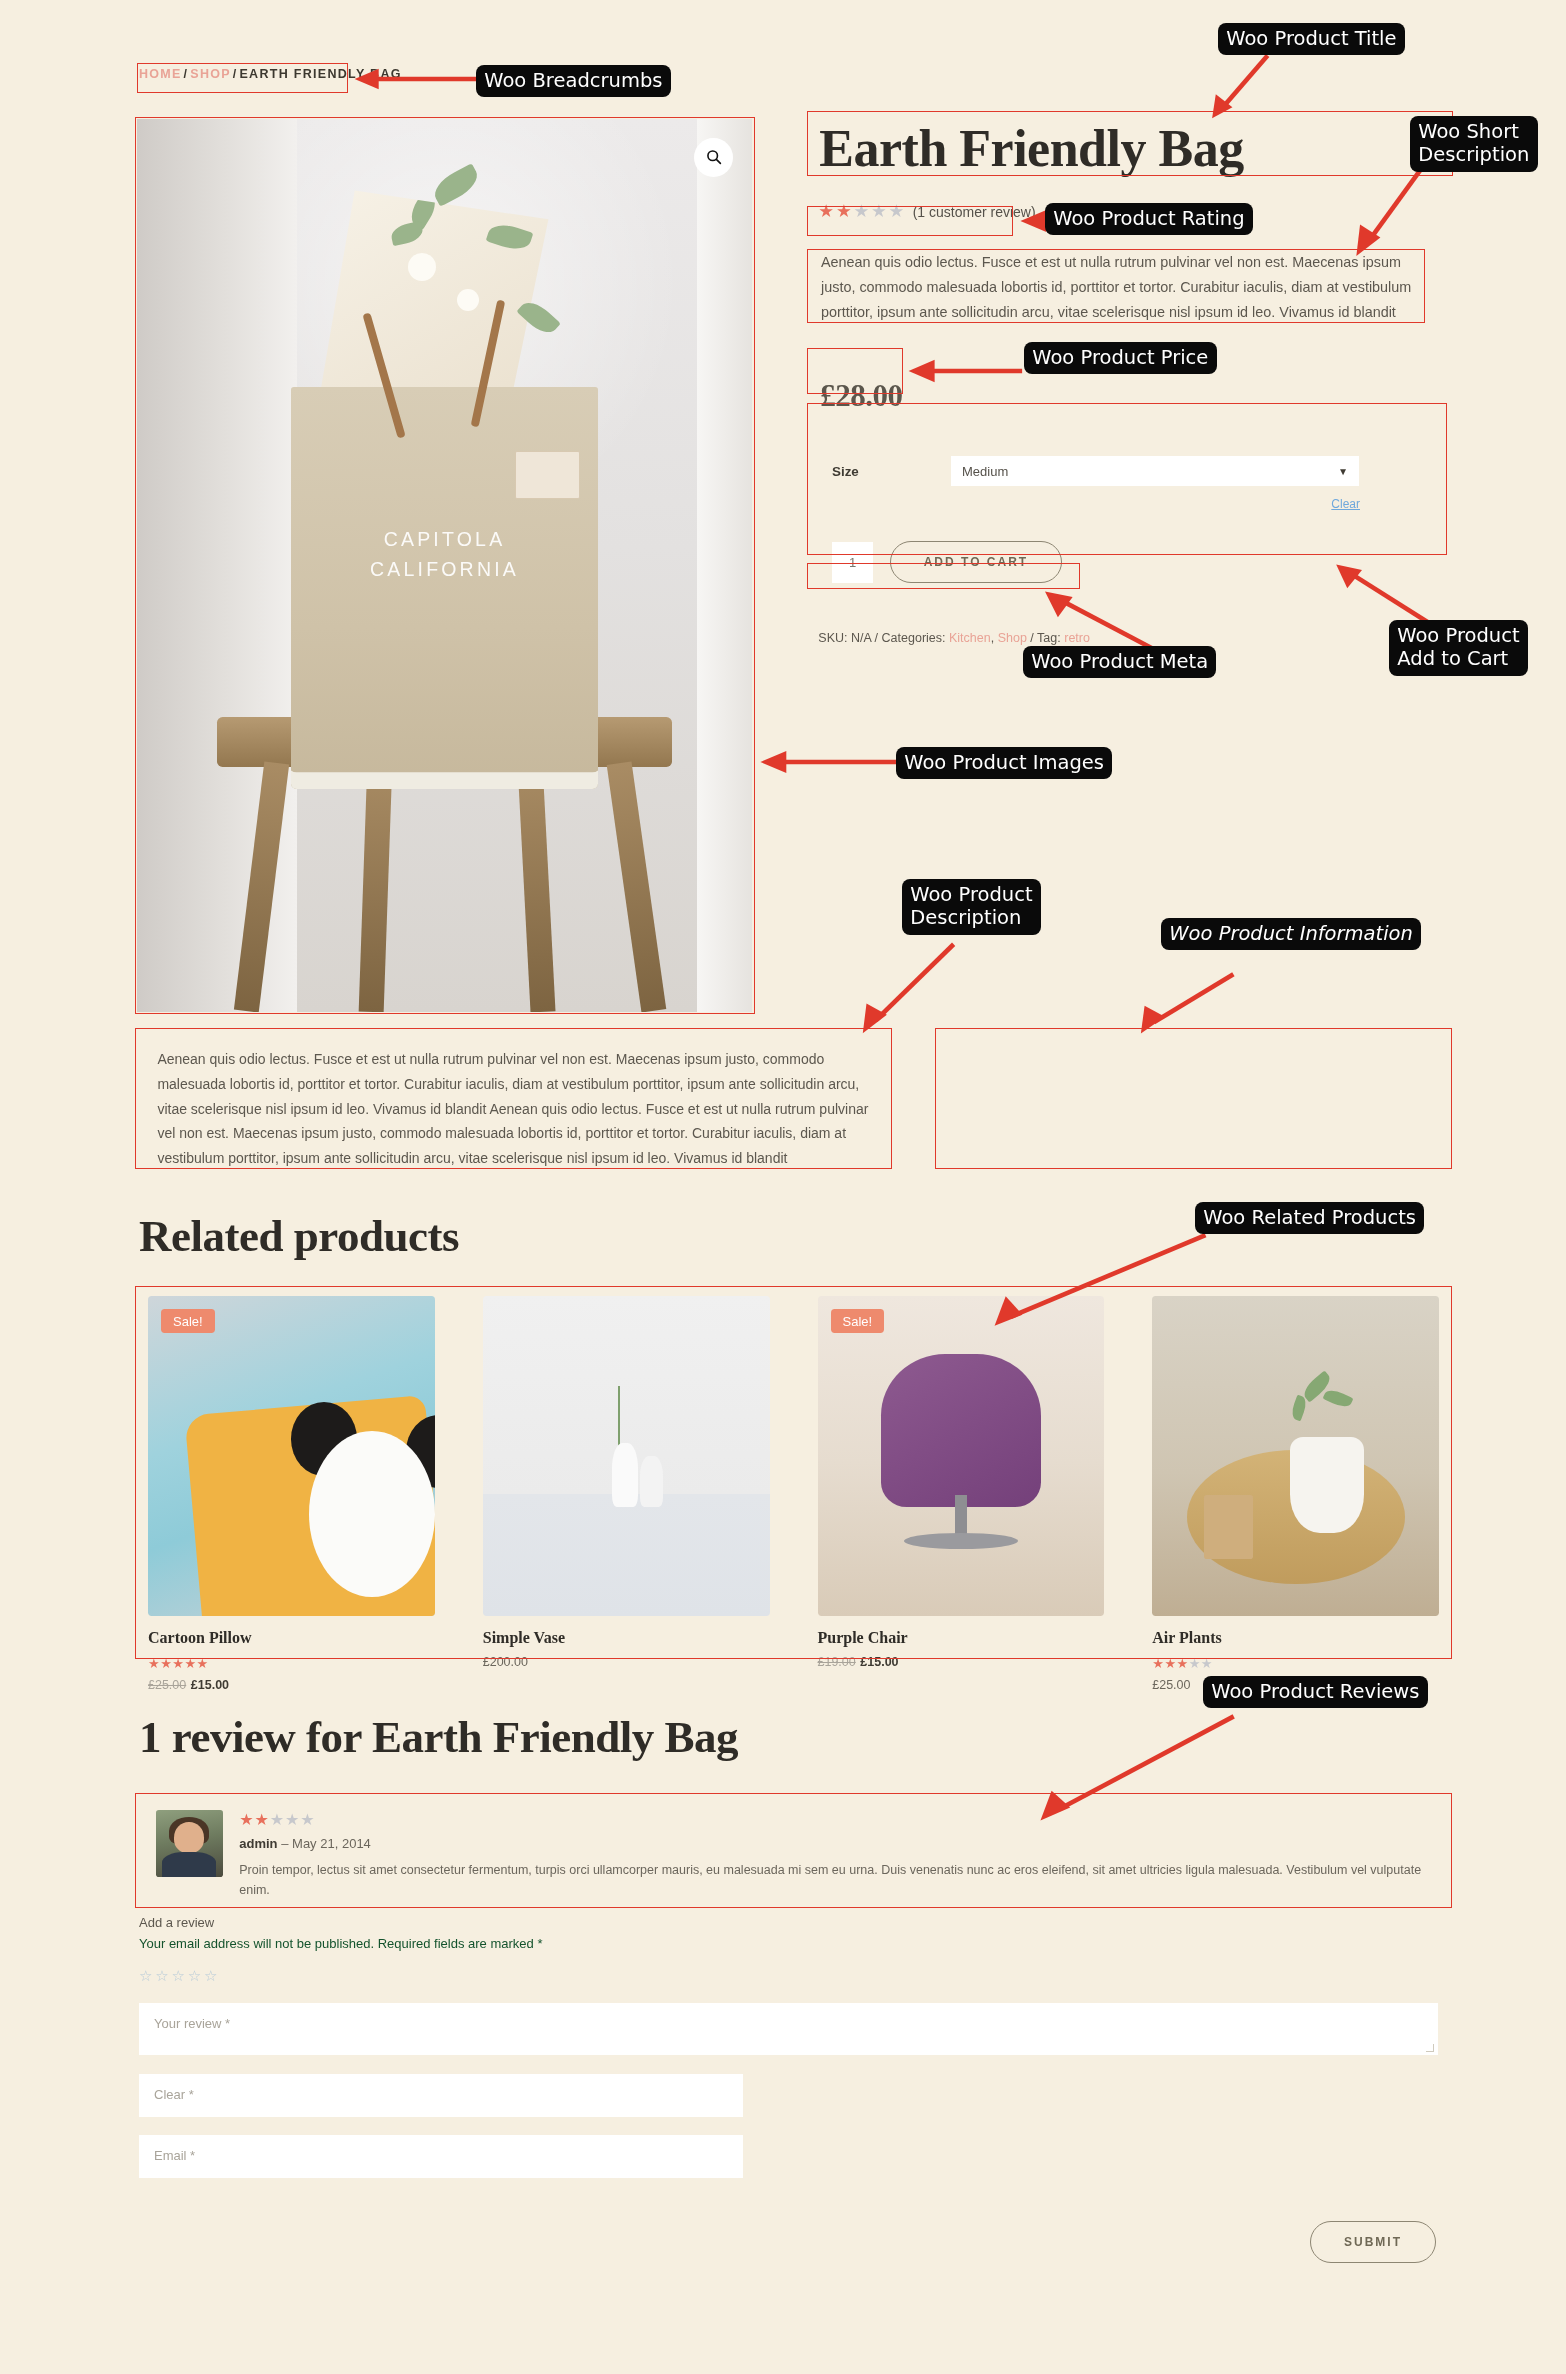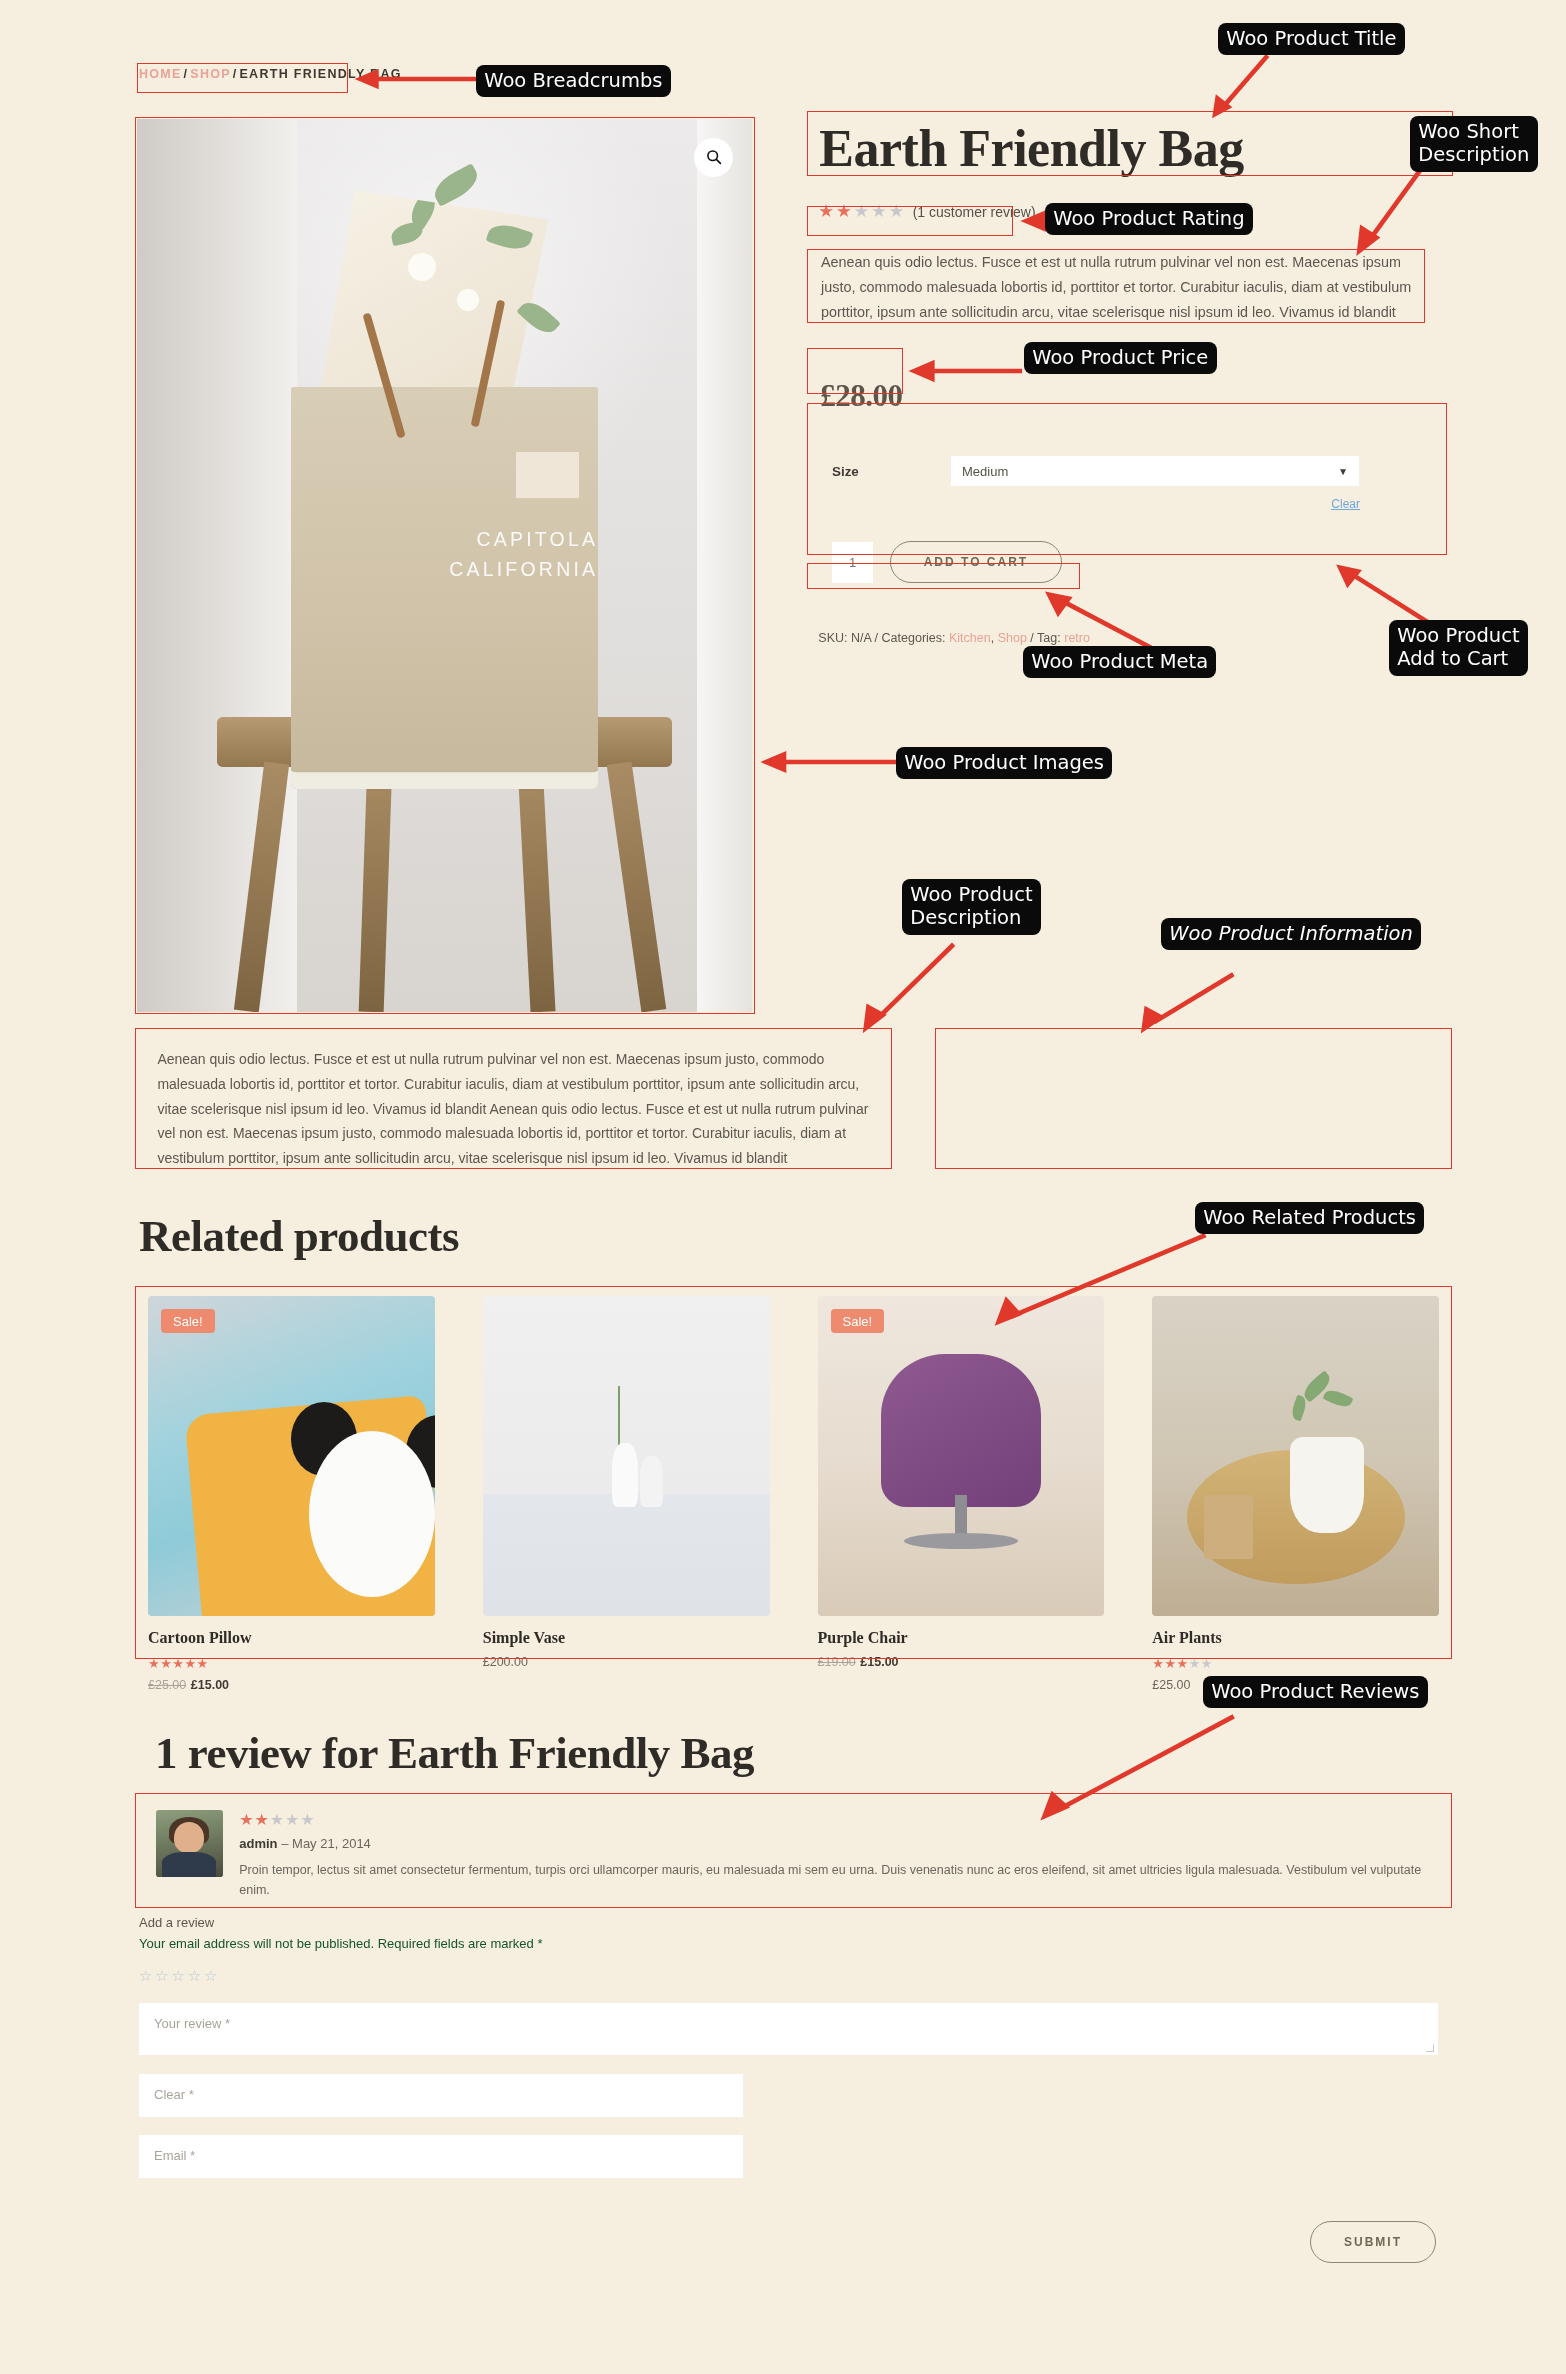"CAPITOLA" .tote-text { text-align: right -> center }
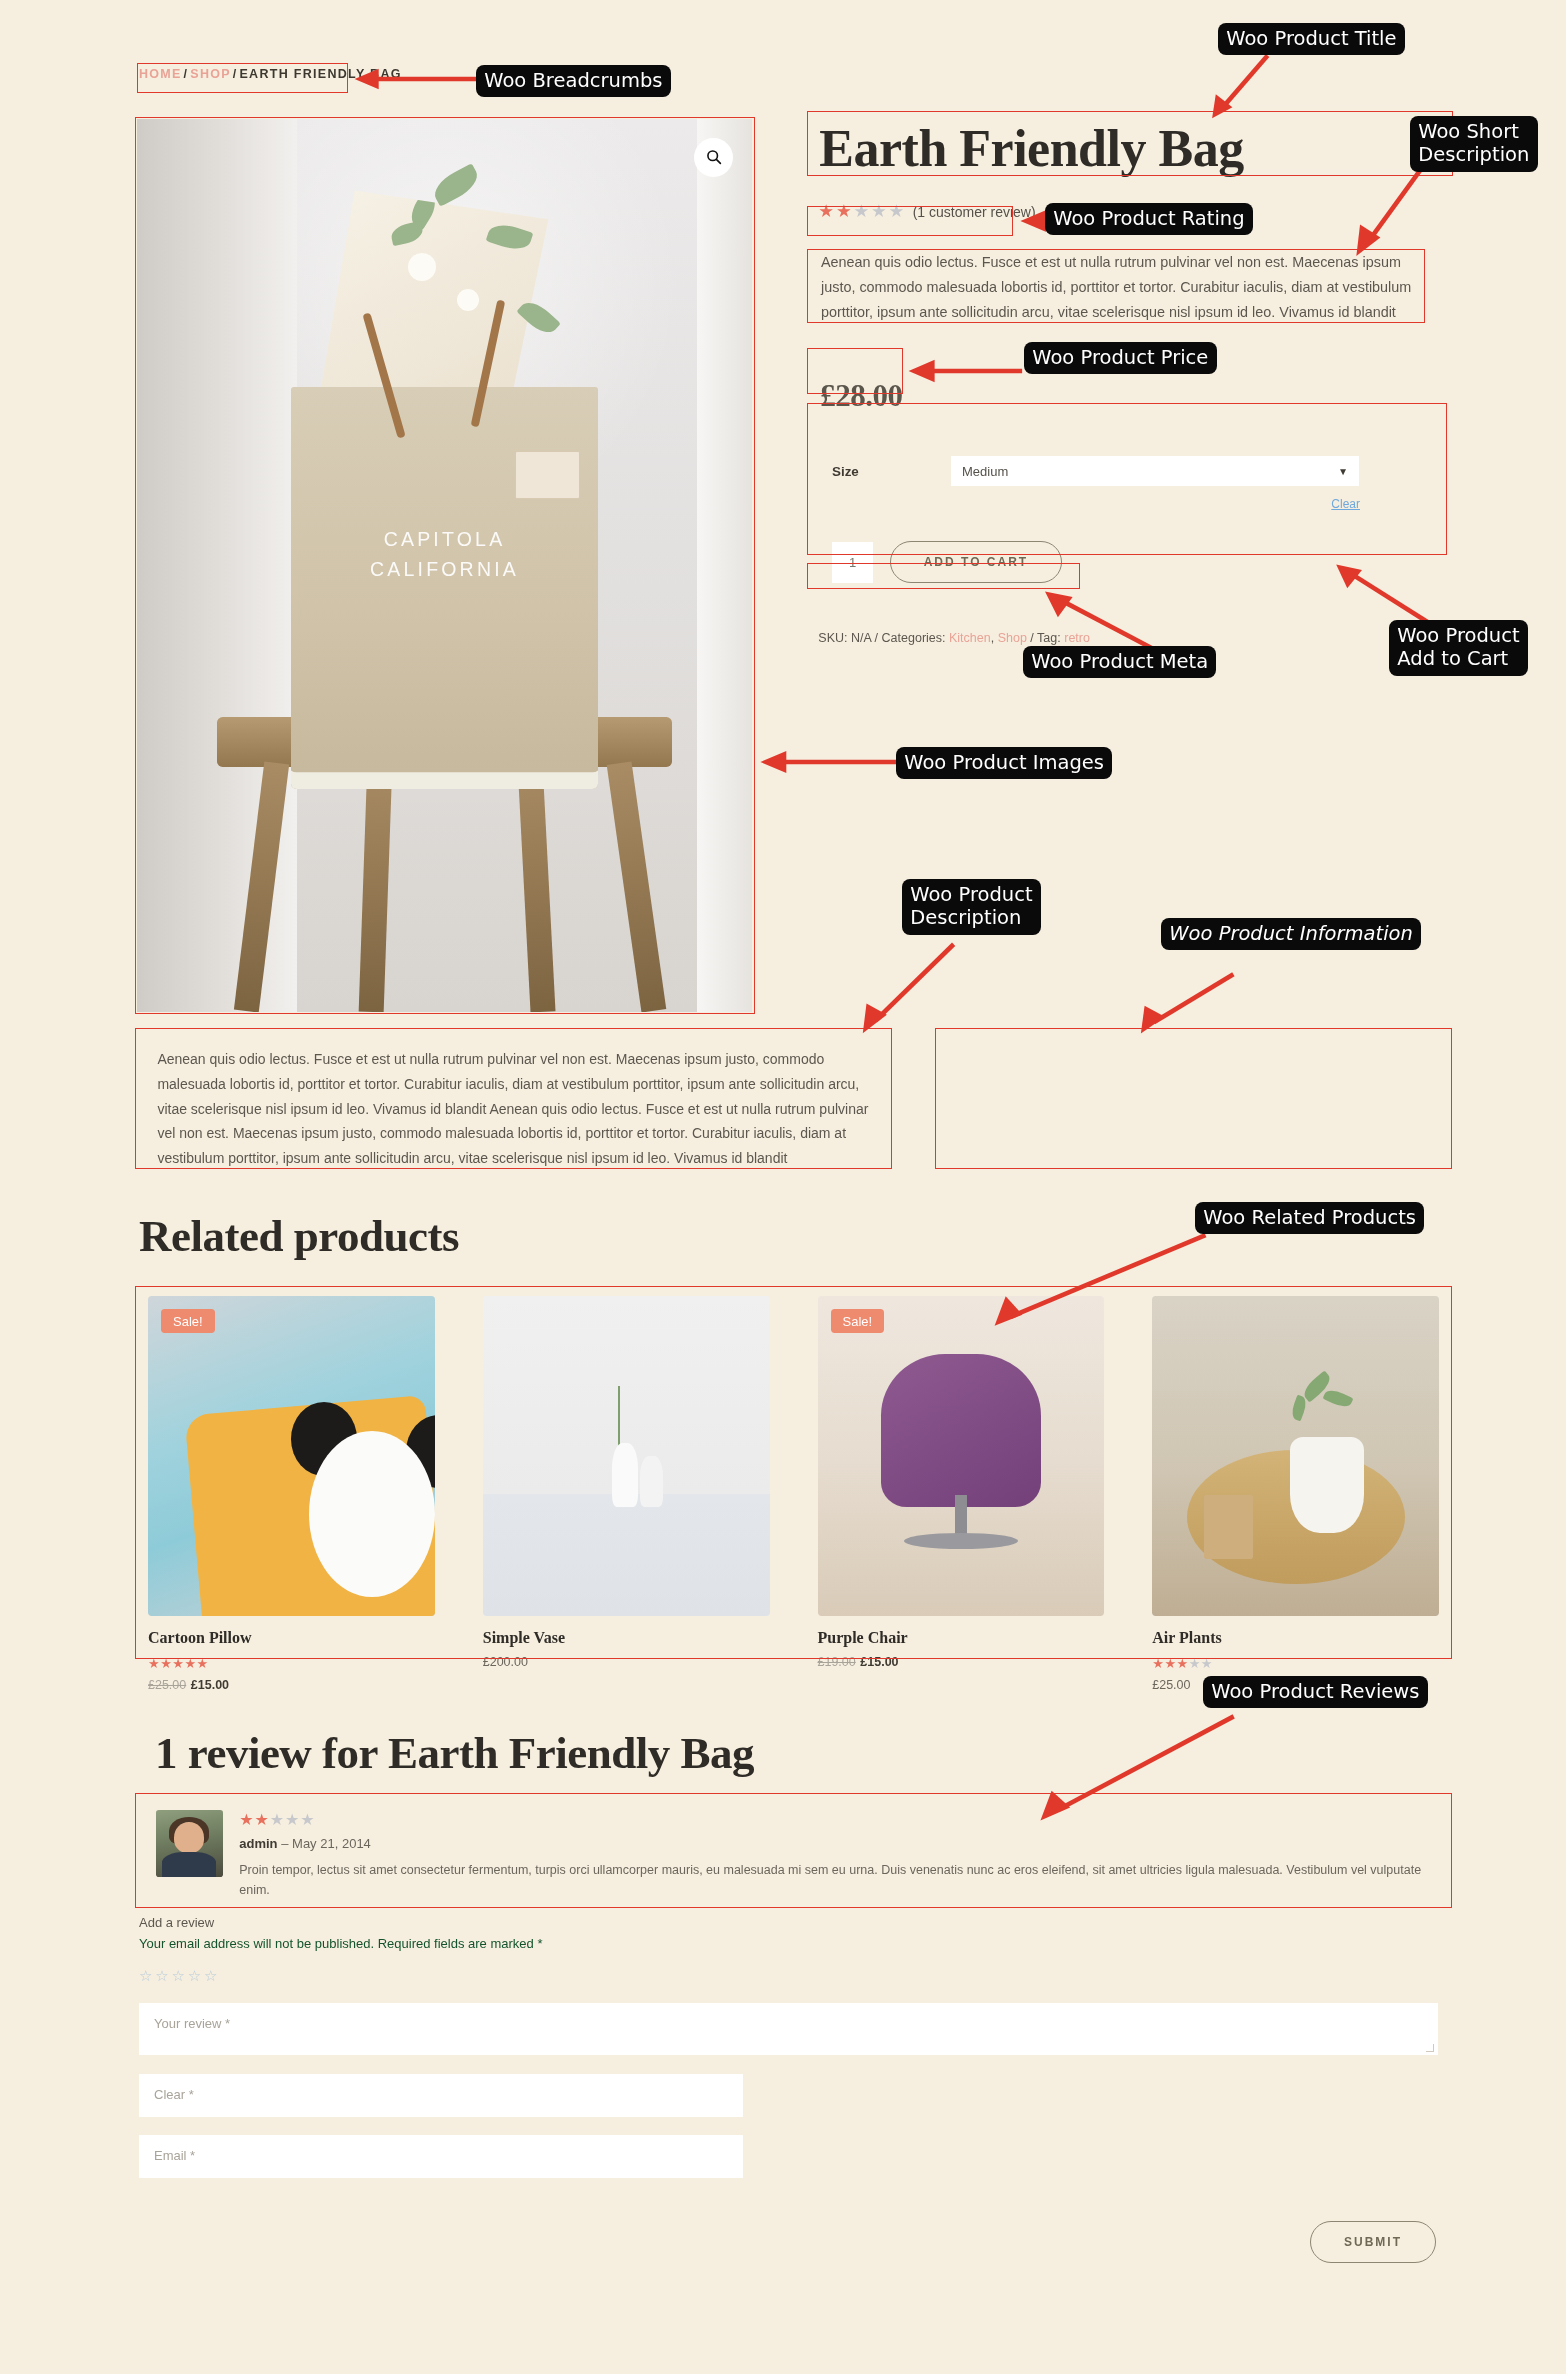"1 review for Earth Friendly" .reviews-title { margin: 16px -> 0 }
